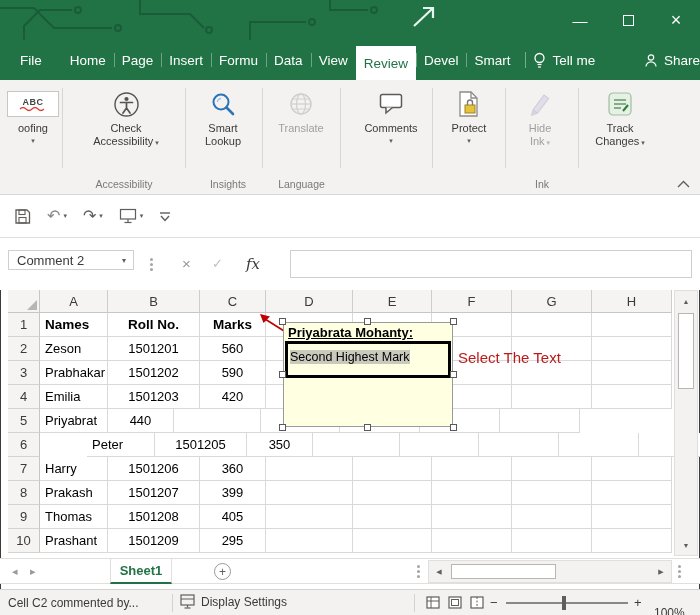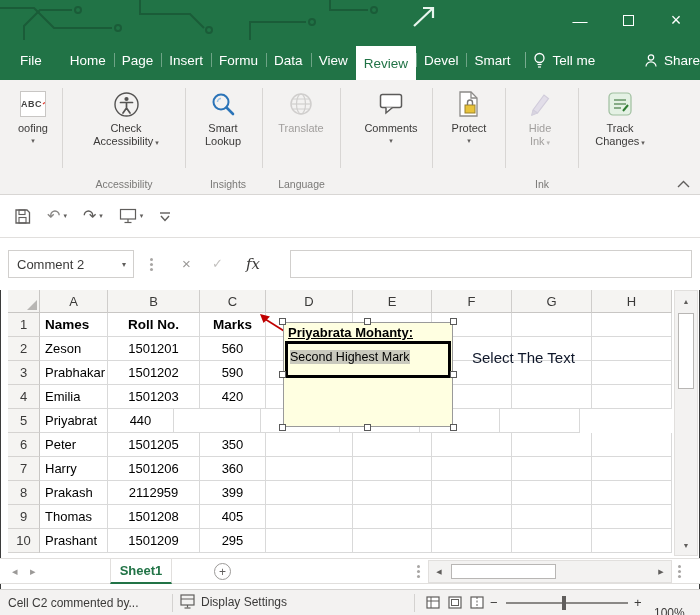"ABC" .abc-box { flex-direction: row -> column; width: 26px -> 52px }
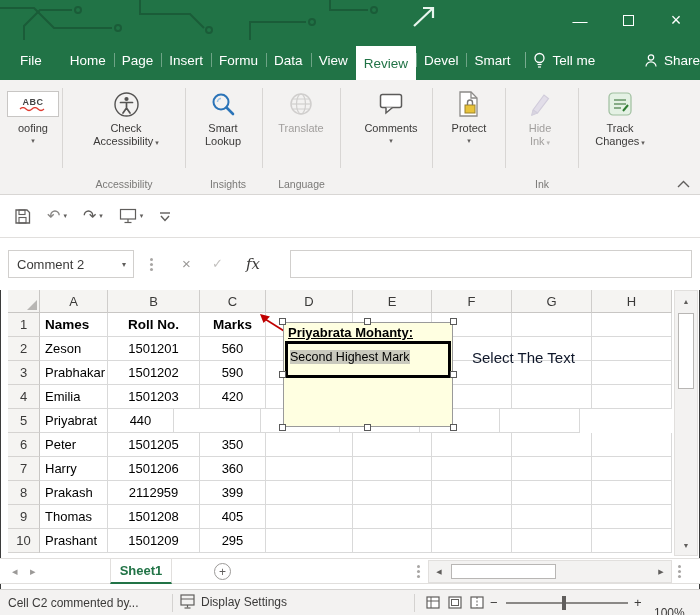"Comment 2" .namebox { height: 28px -> 20px }
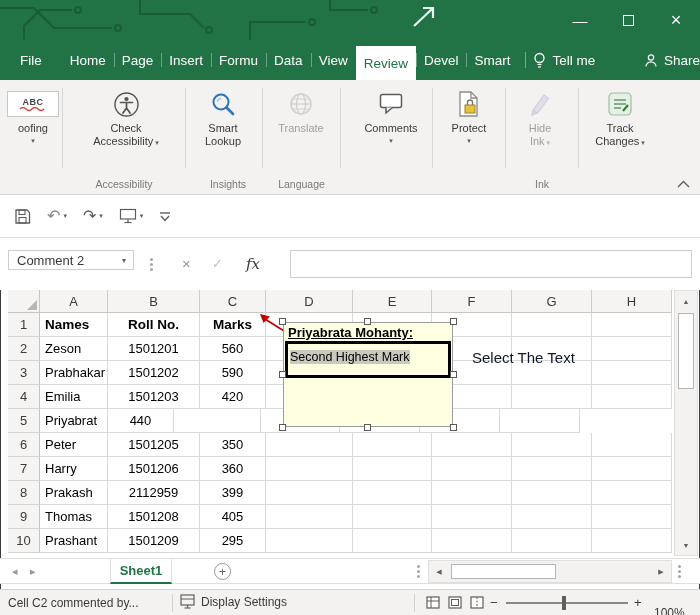"Select The Text" .overlay-text { color: #0f172a -> #b91c1c; margin-left: 14px -> none }
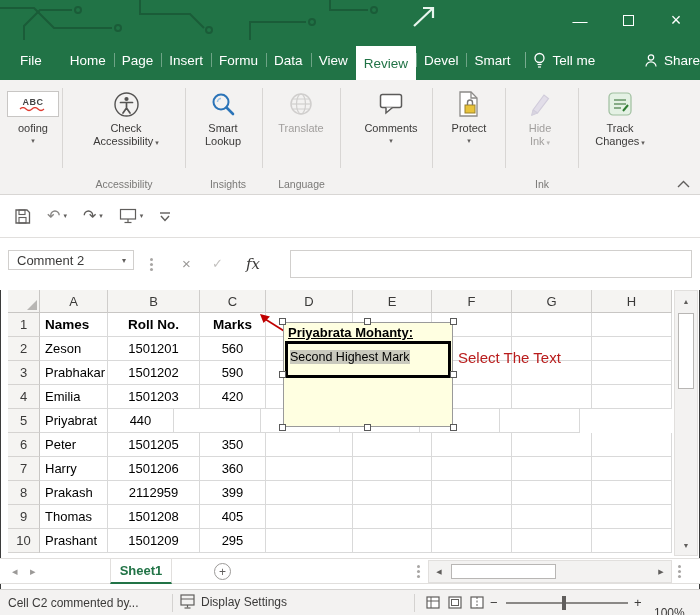"Peter" div.cell { margin-left: none -> 47px }
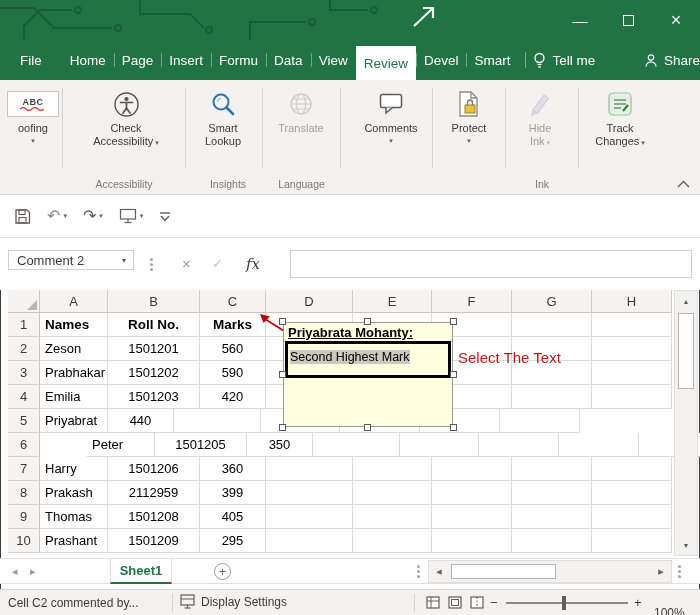"2112959" div.cell { text: 2112959 -> 1501207 }
